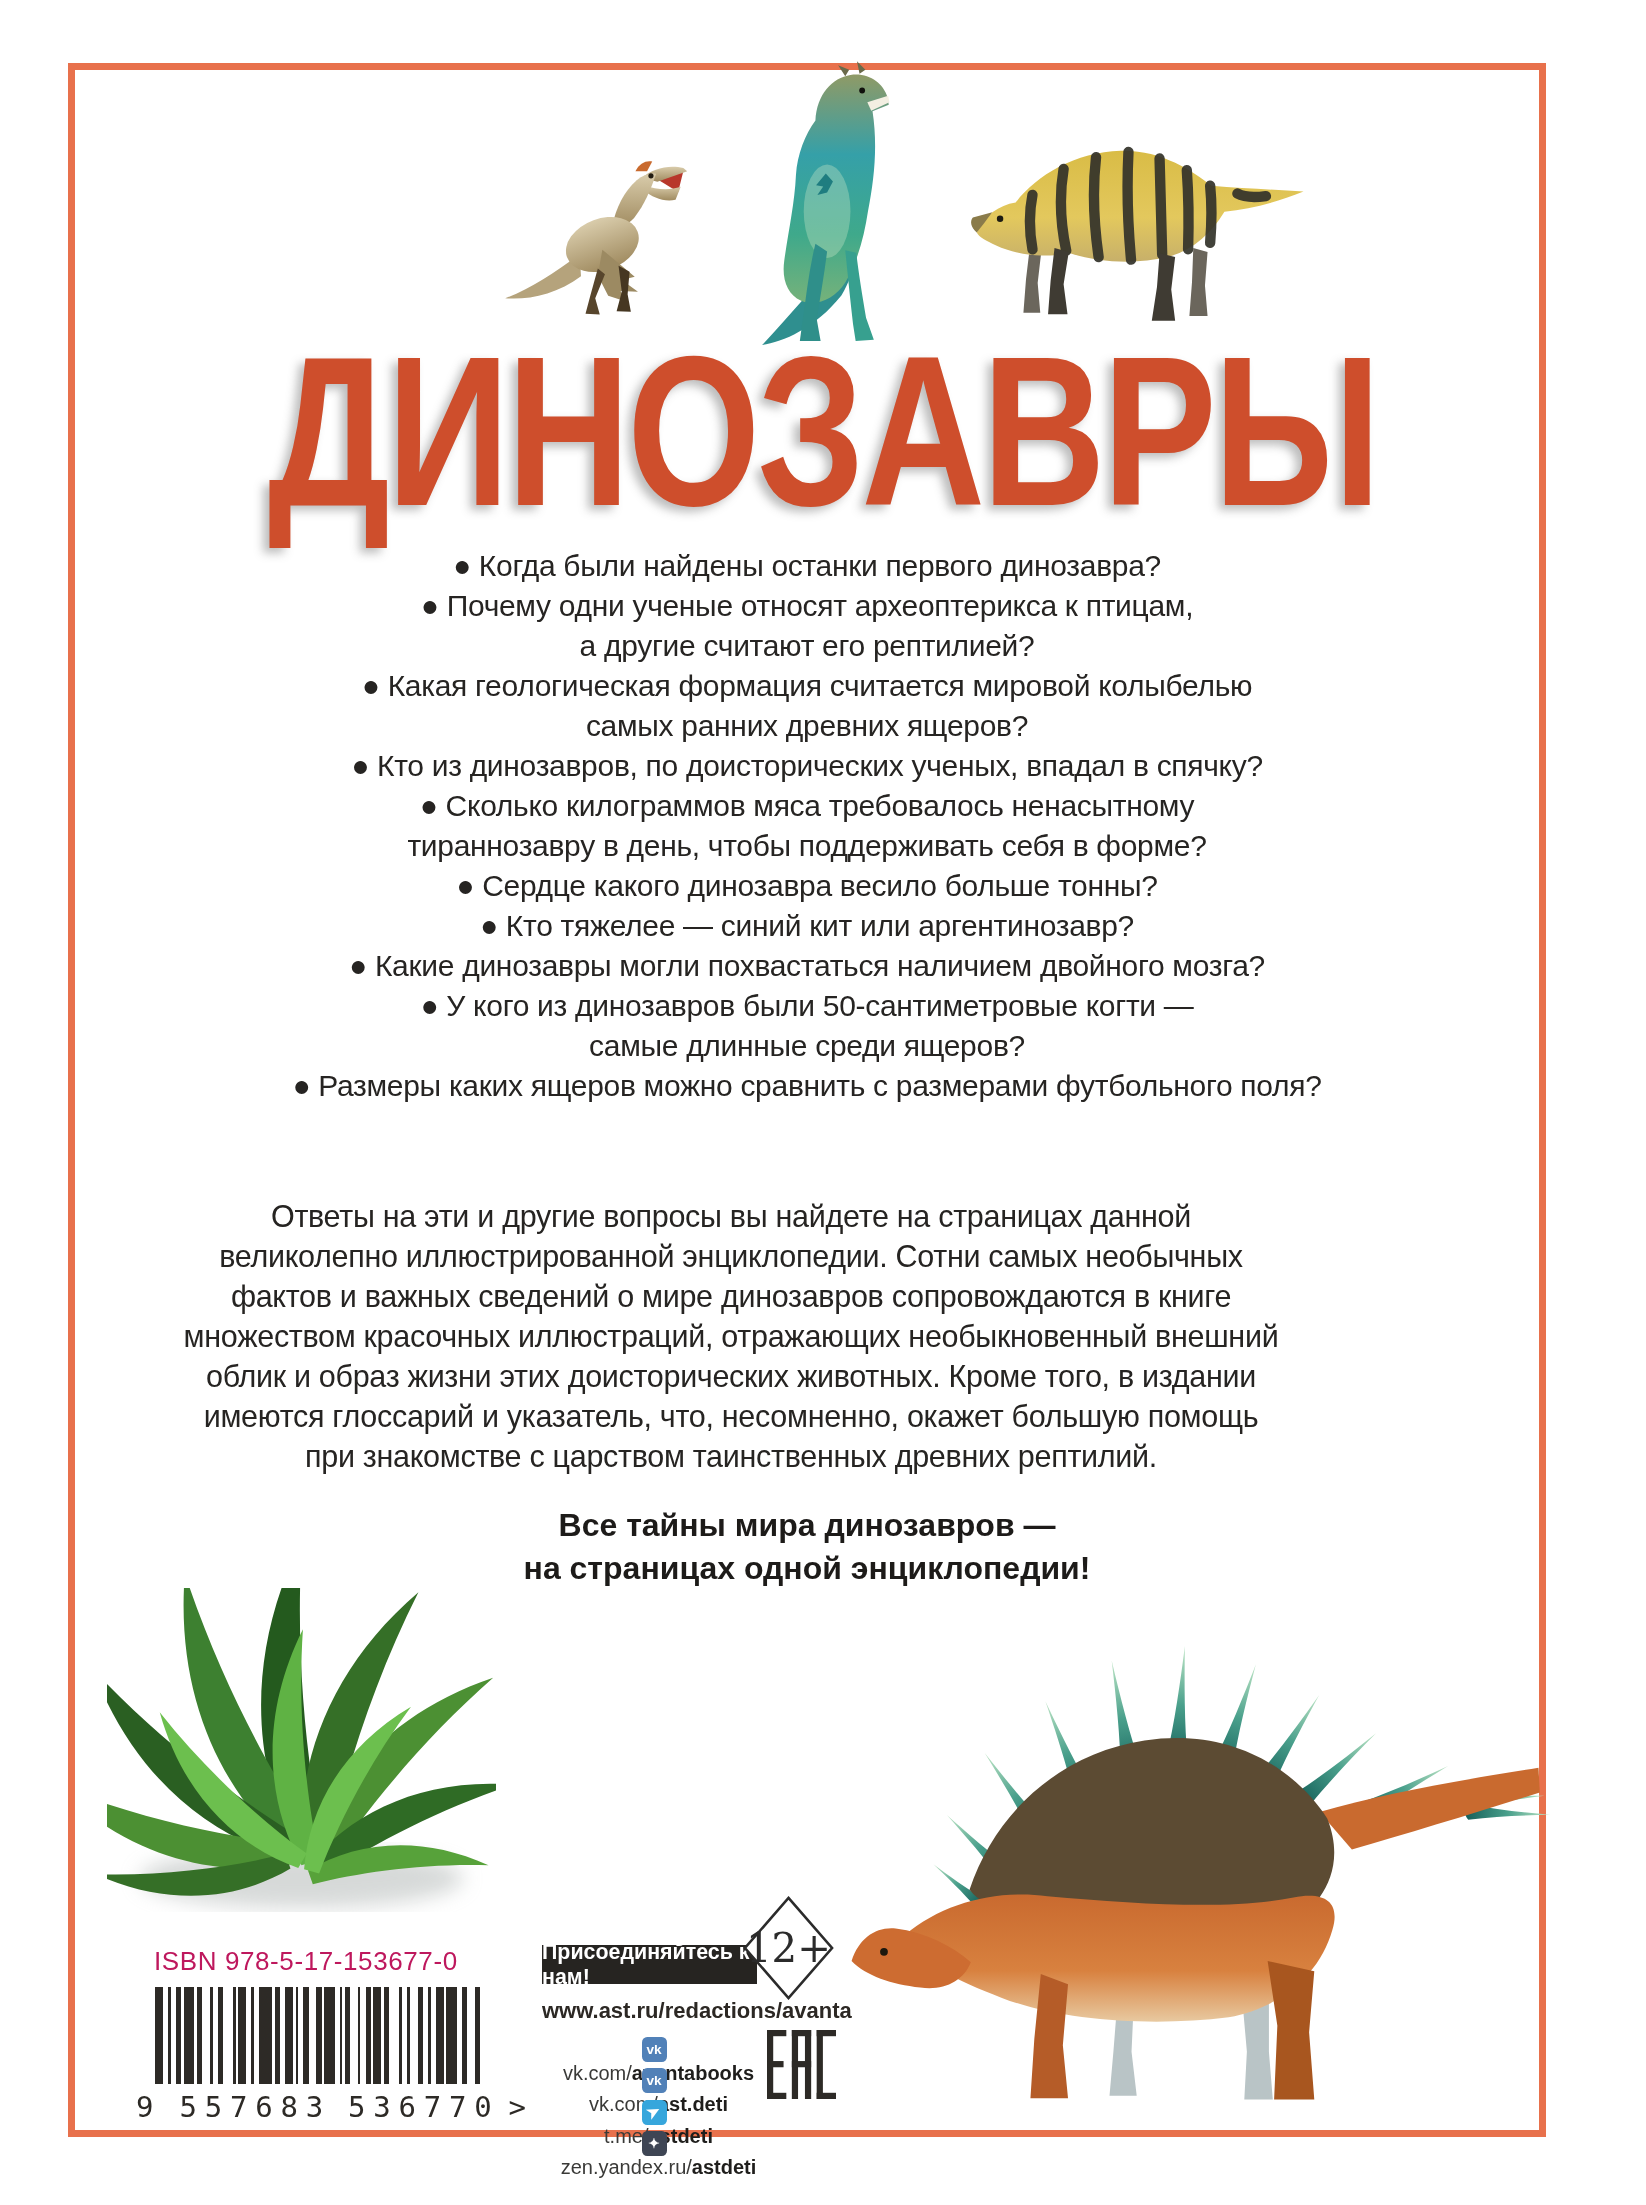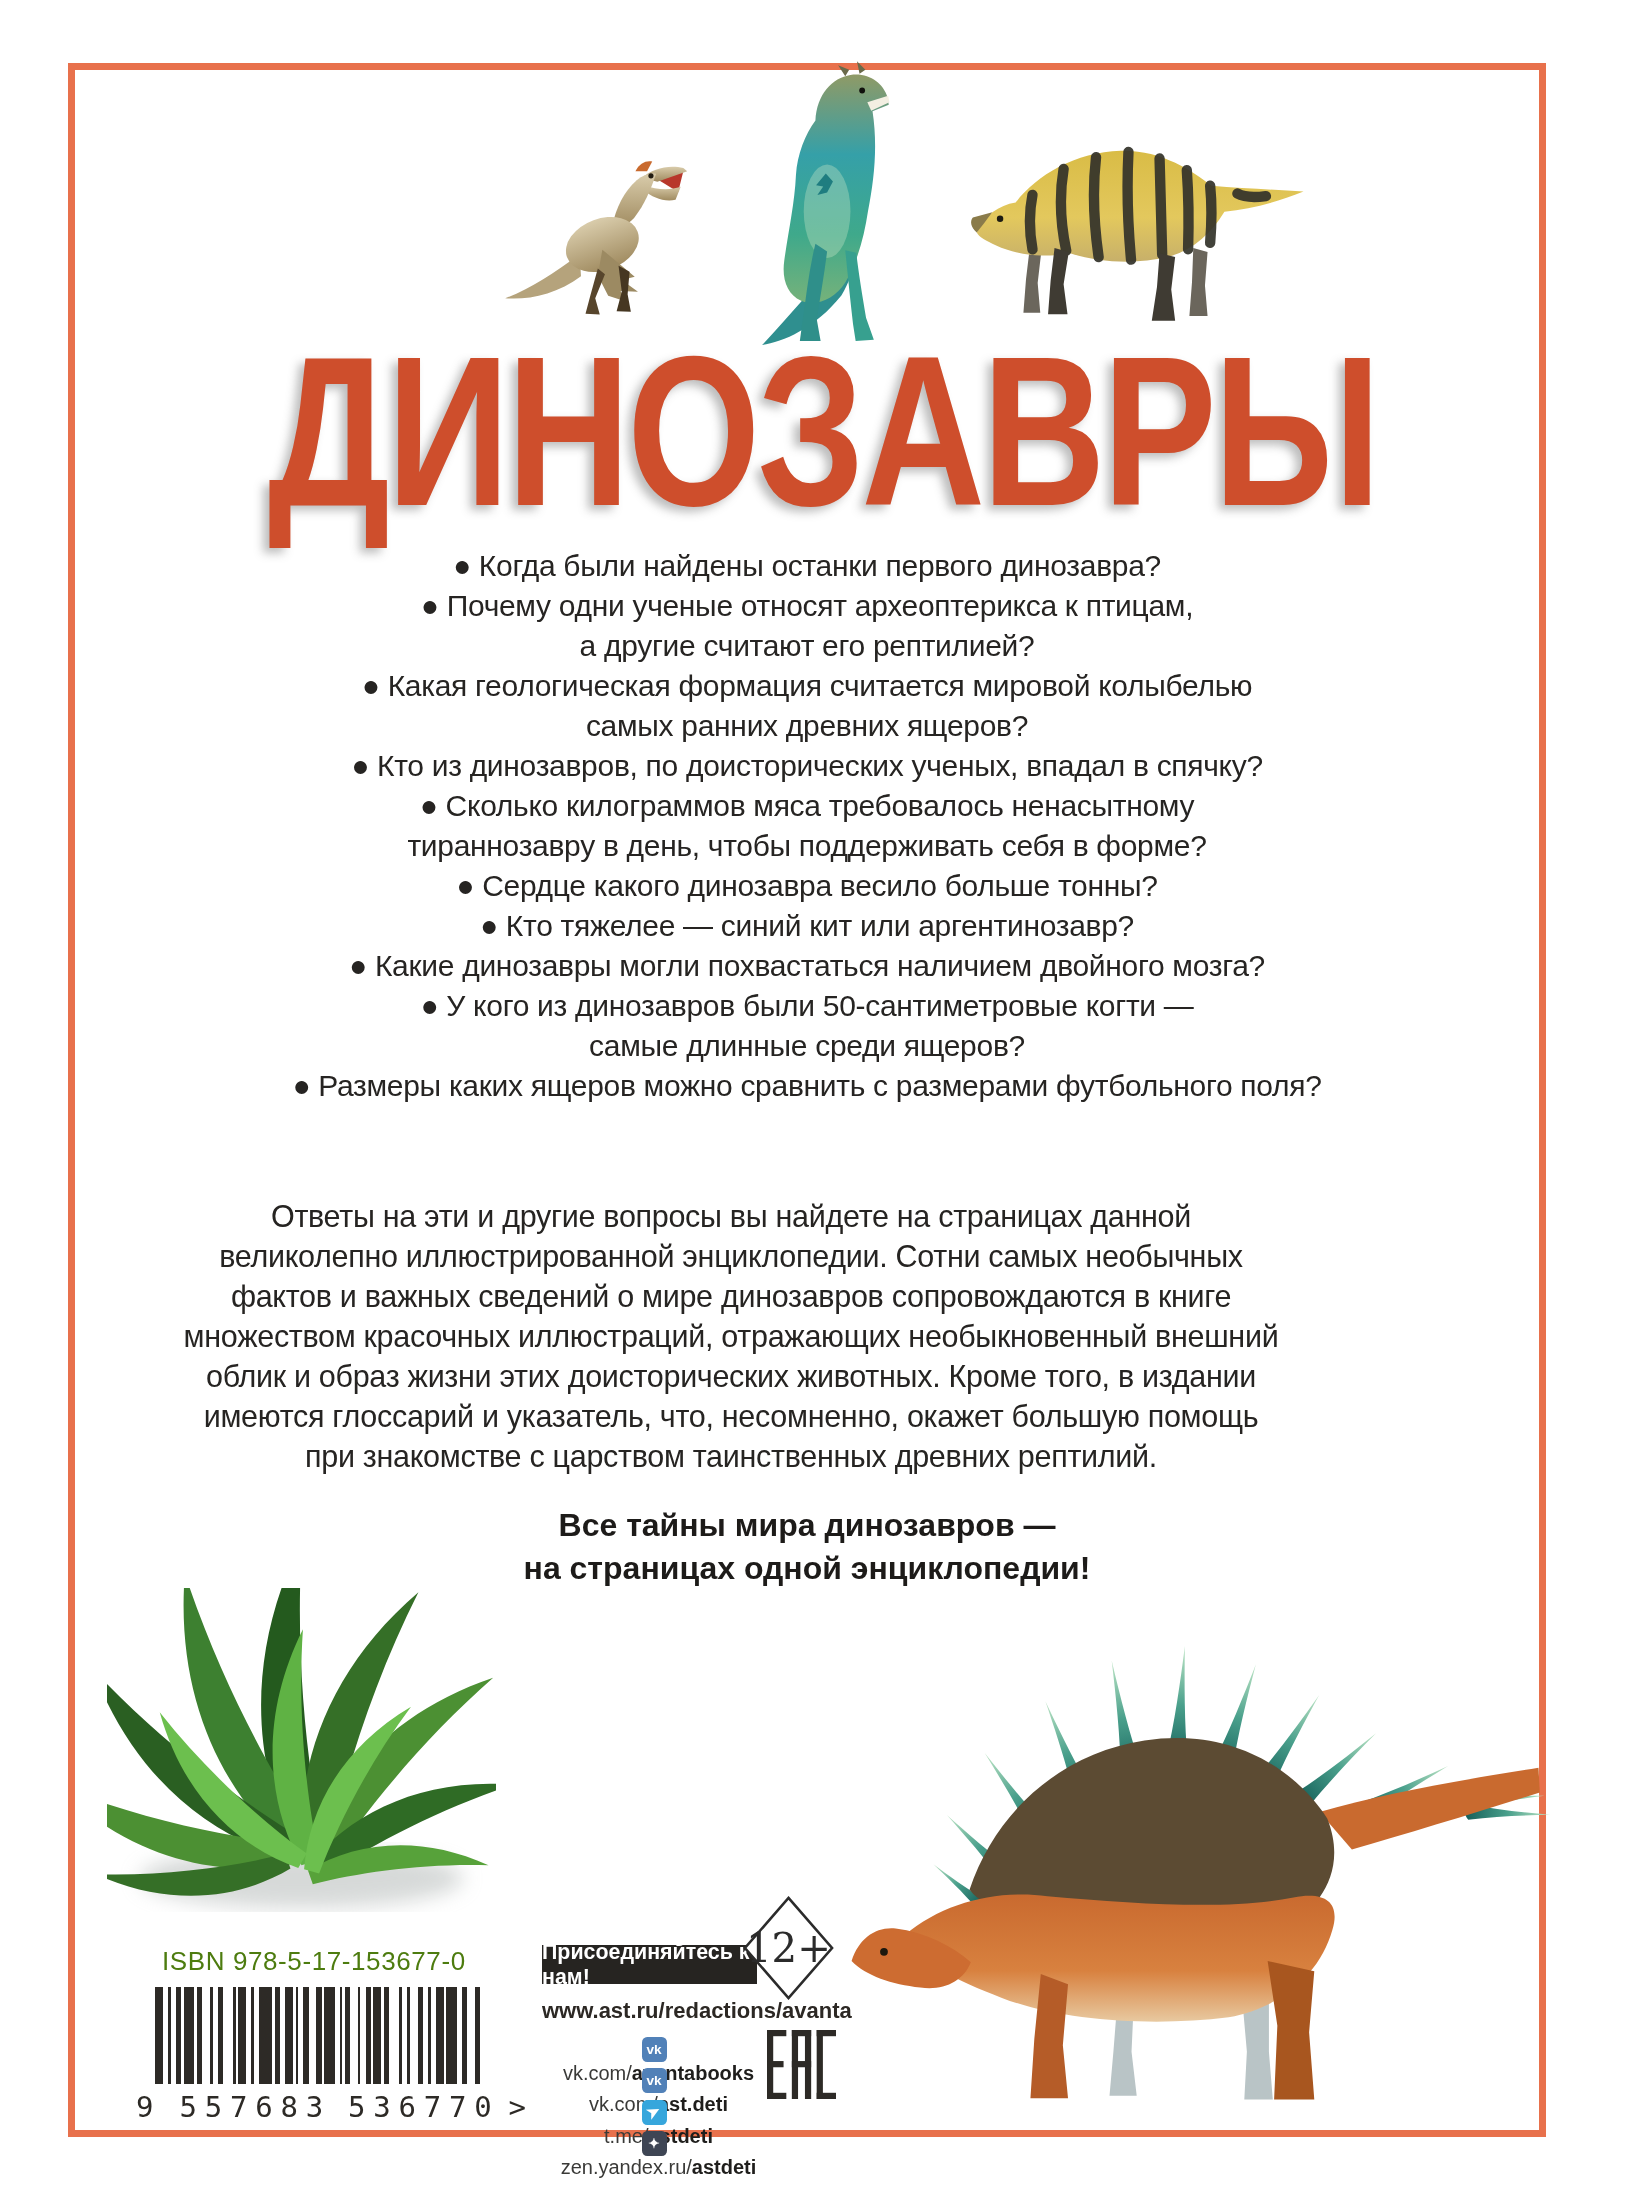"ISBN 978-5-17-153677-0" .isbn-text { color: #4d7c0f -> #be185d; margin-left: 26px -> 18px }
